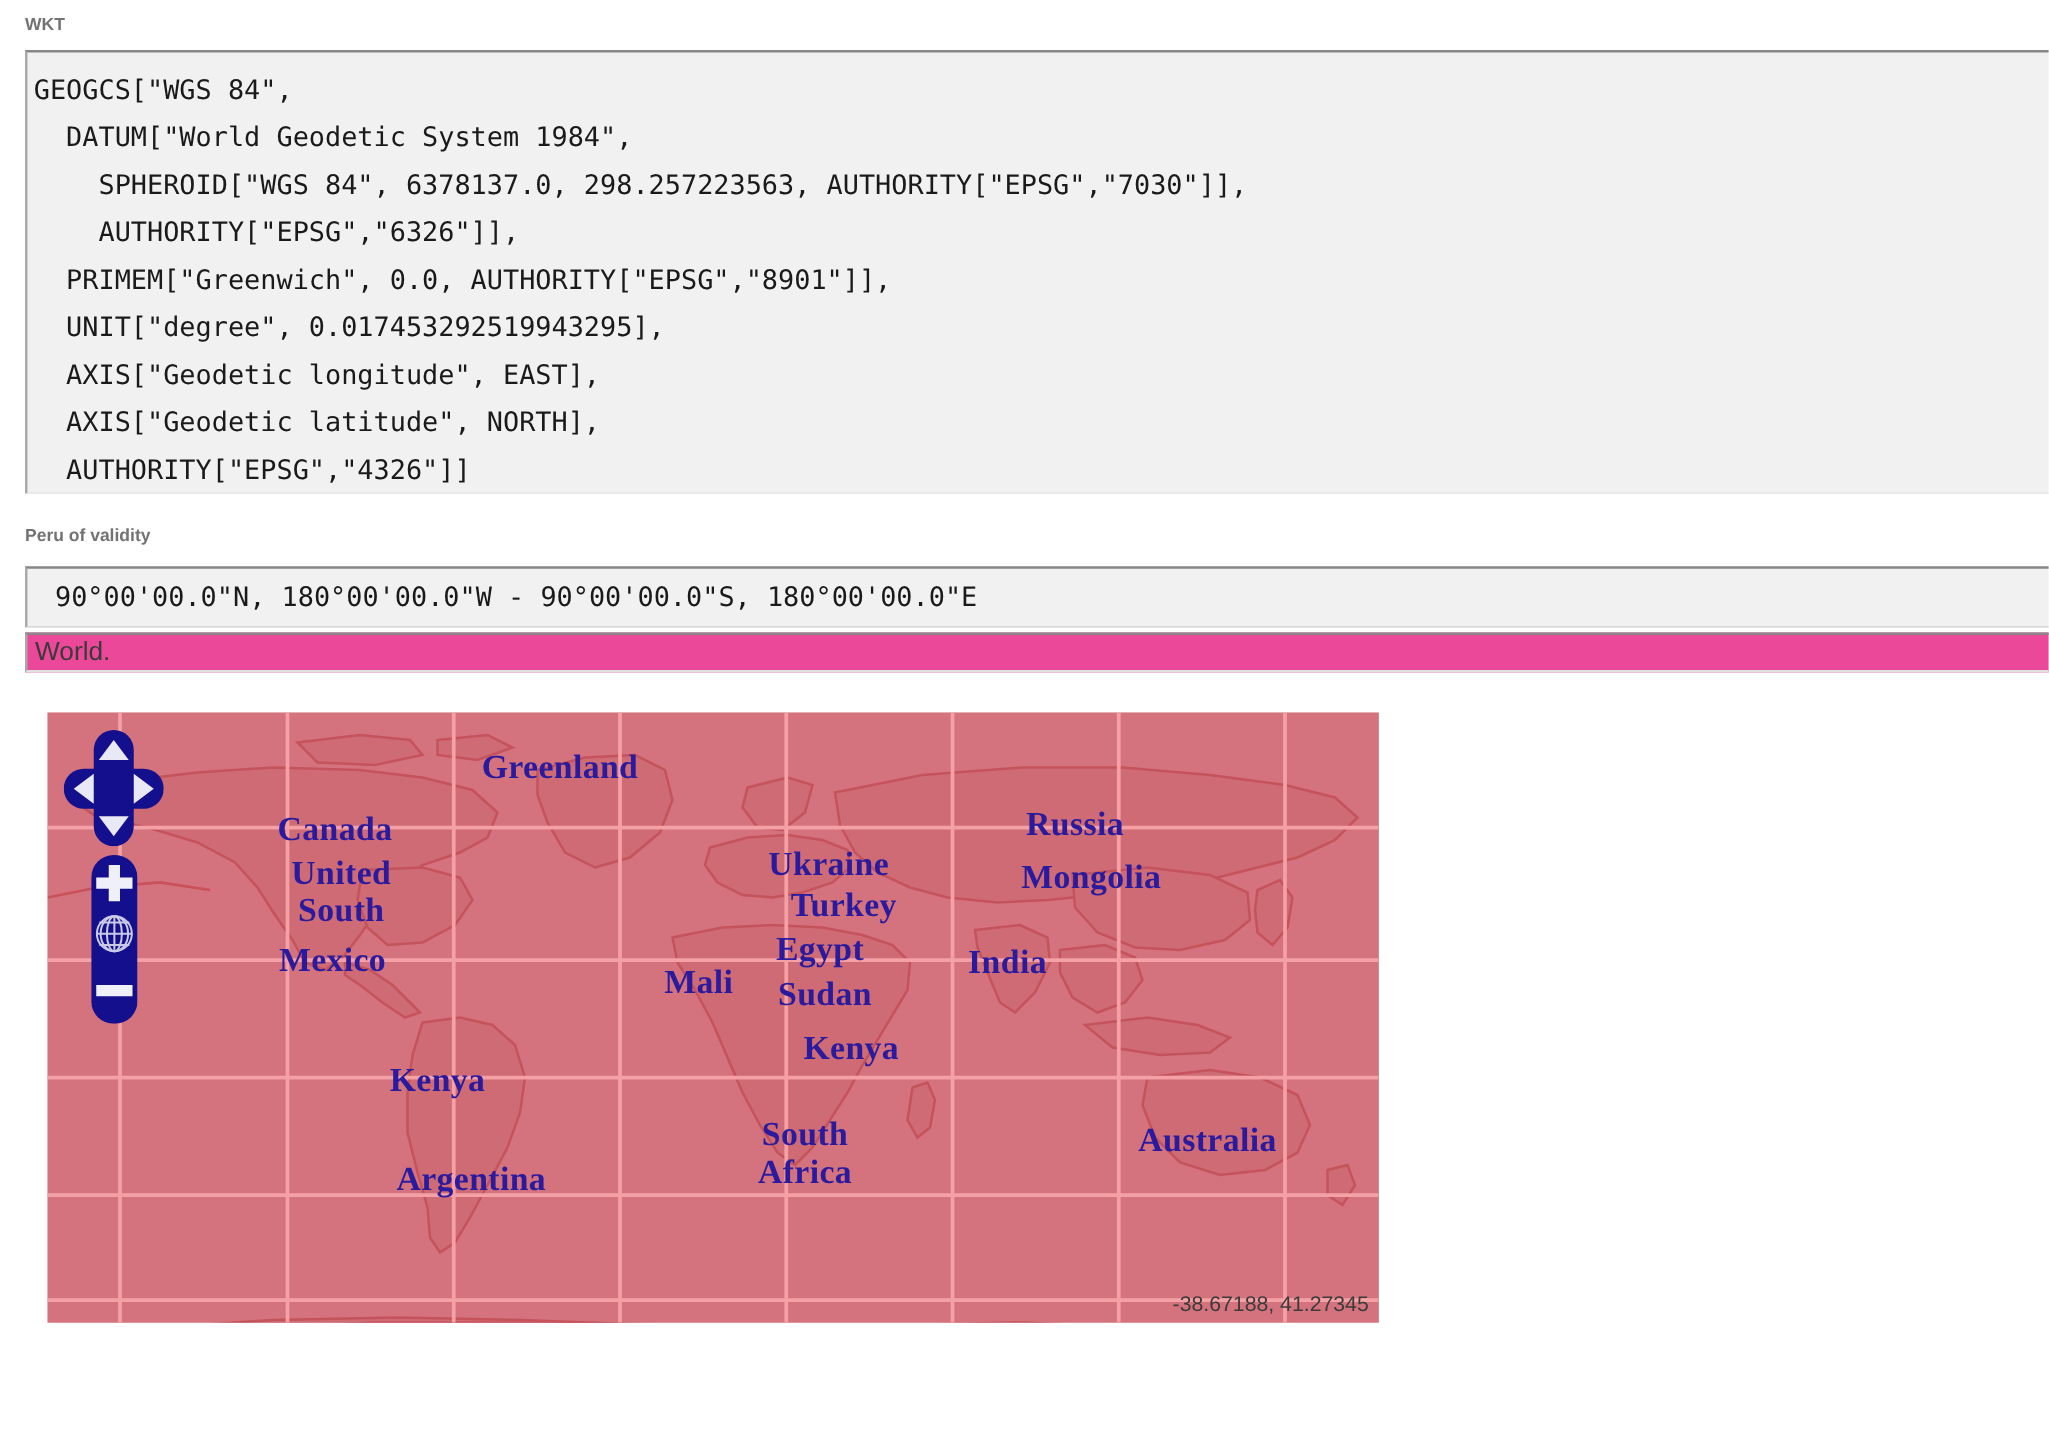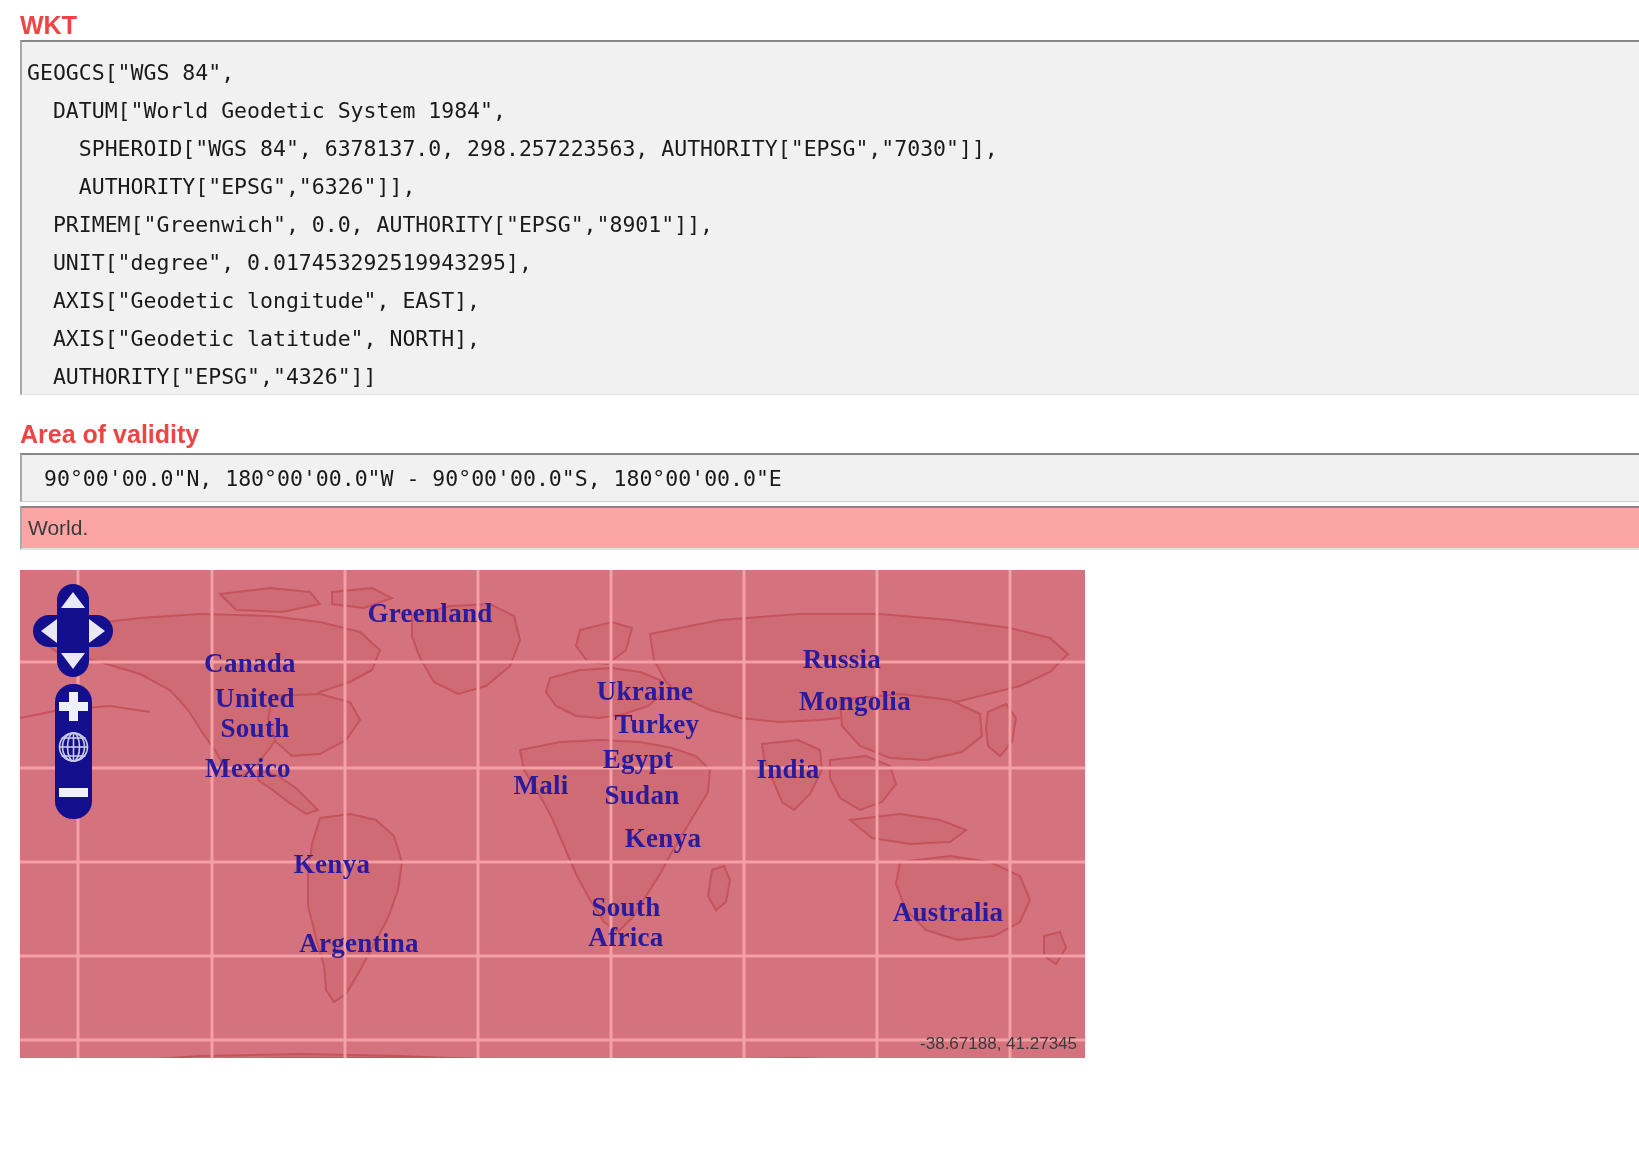"WKT" .section-label { color: #ef4444 -> #737373; font-size: 25px -> 14px }
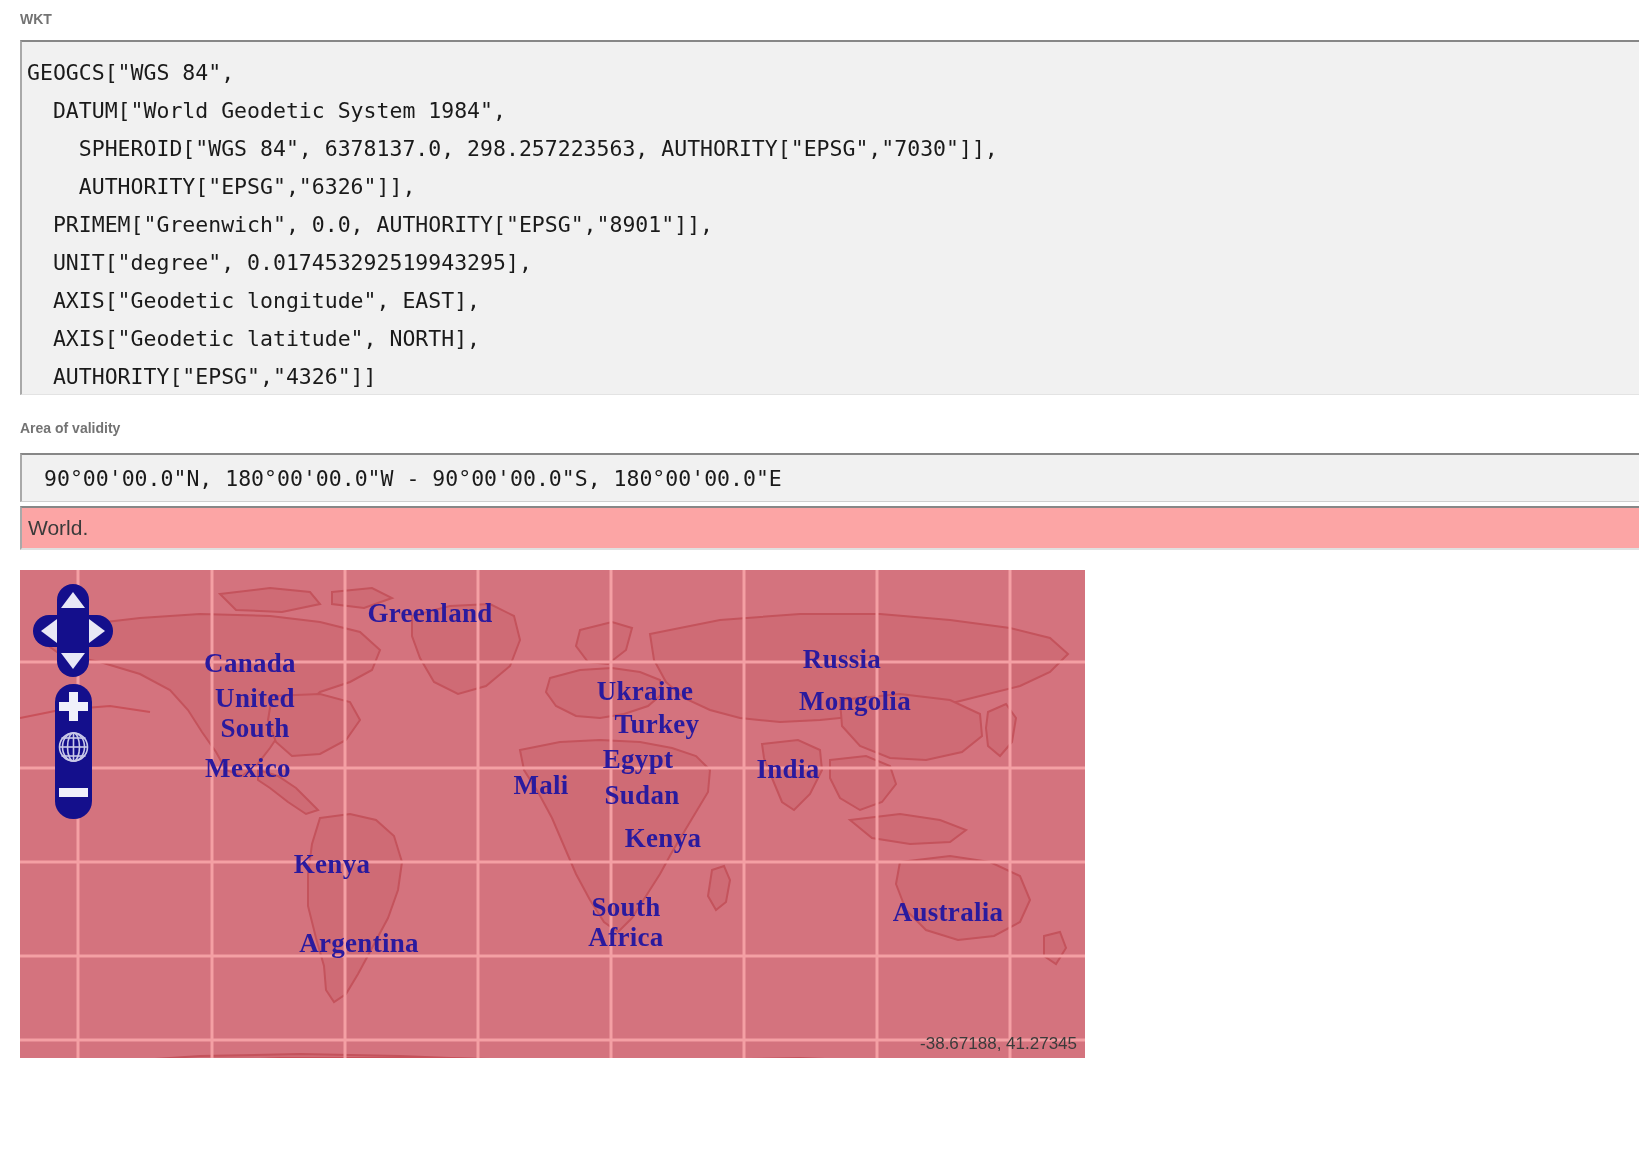"Area of validity" div.section-label { text: Area -> Peru }
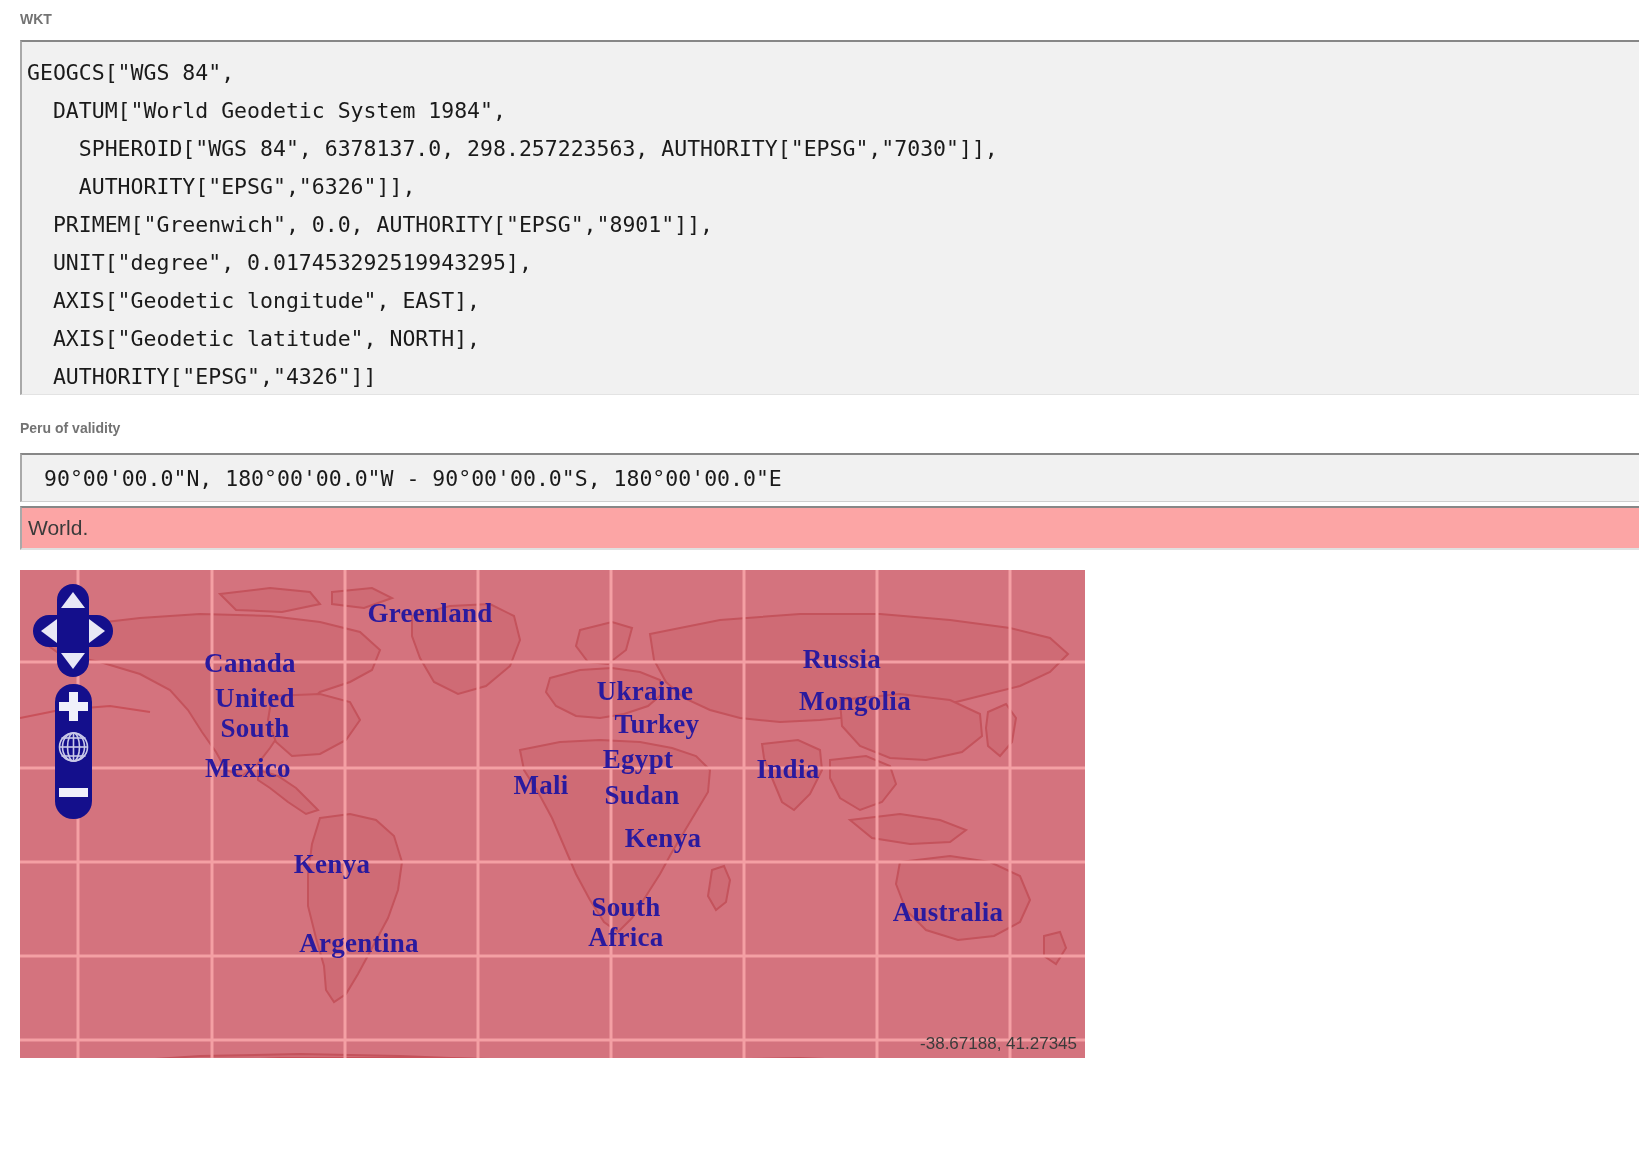"World." .aov-desc { background: #fca5a5 -> #ec4899; height: 44px -> 32px }
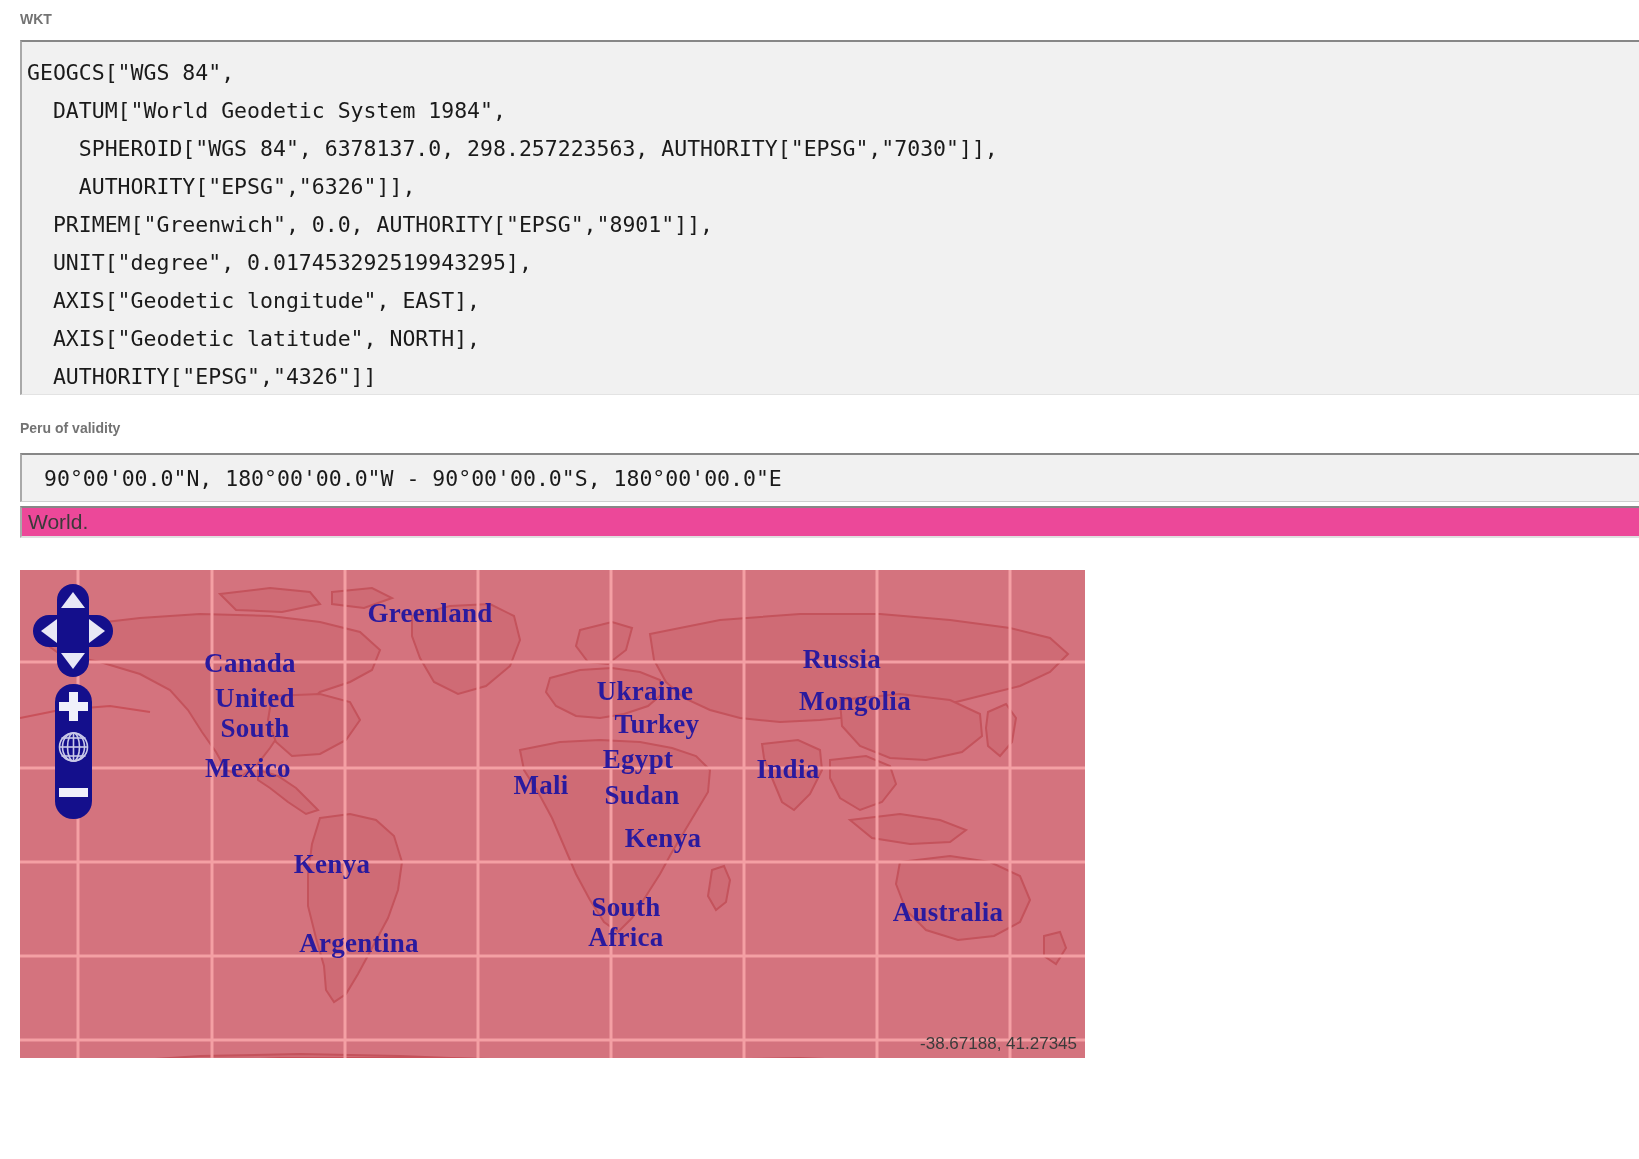"Greenland" .map { left: 20px -> 38px }
